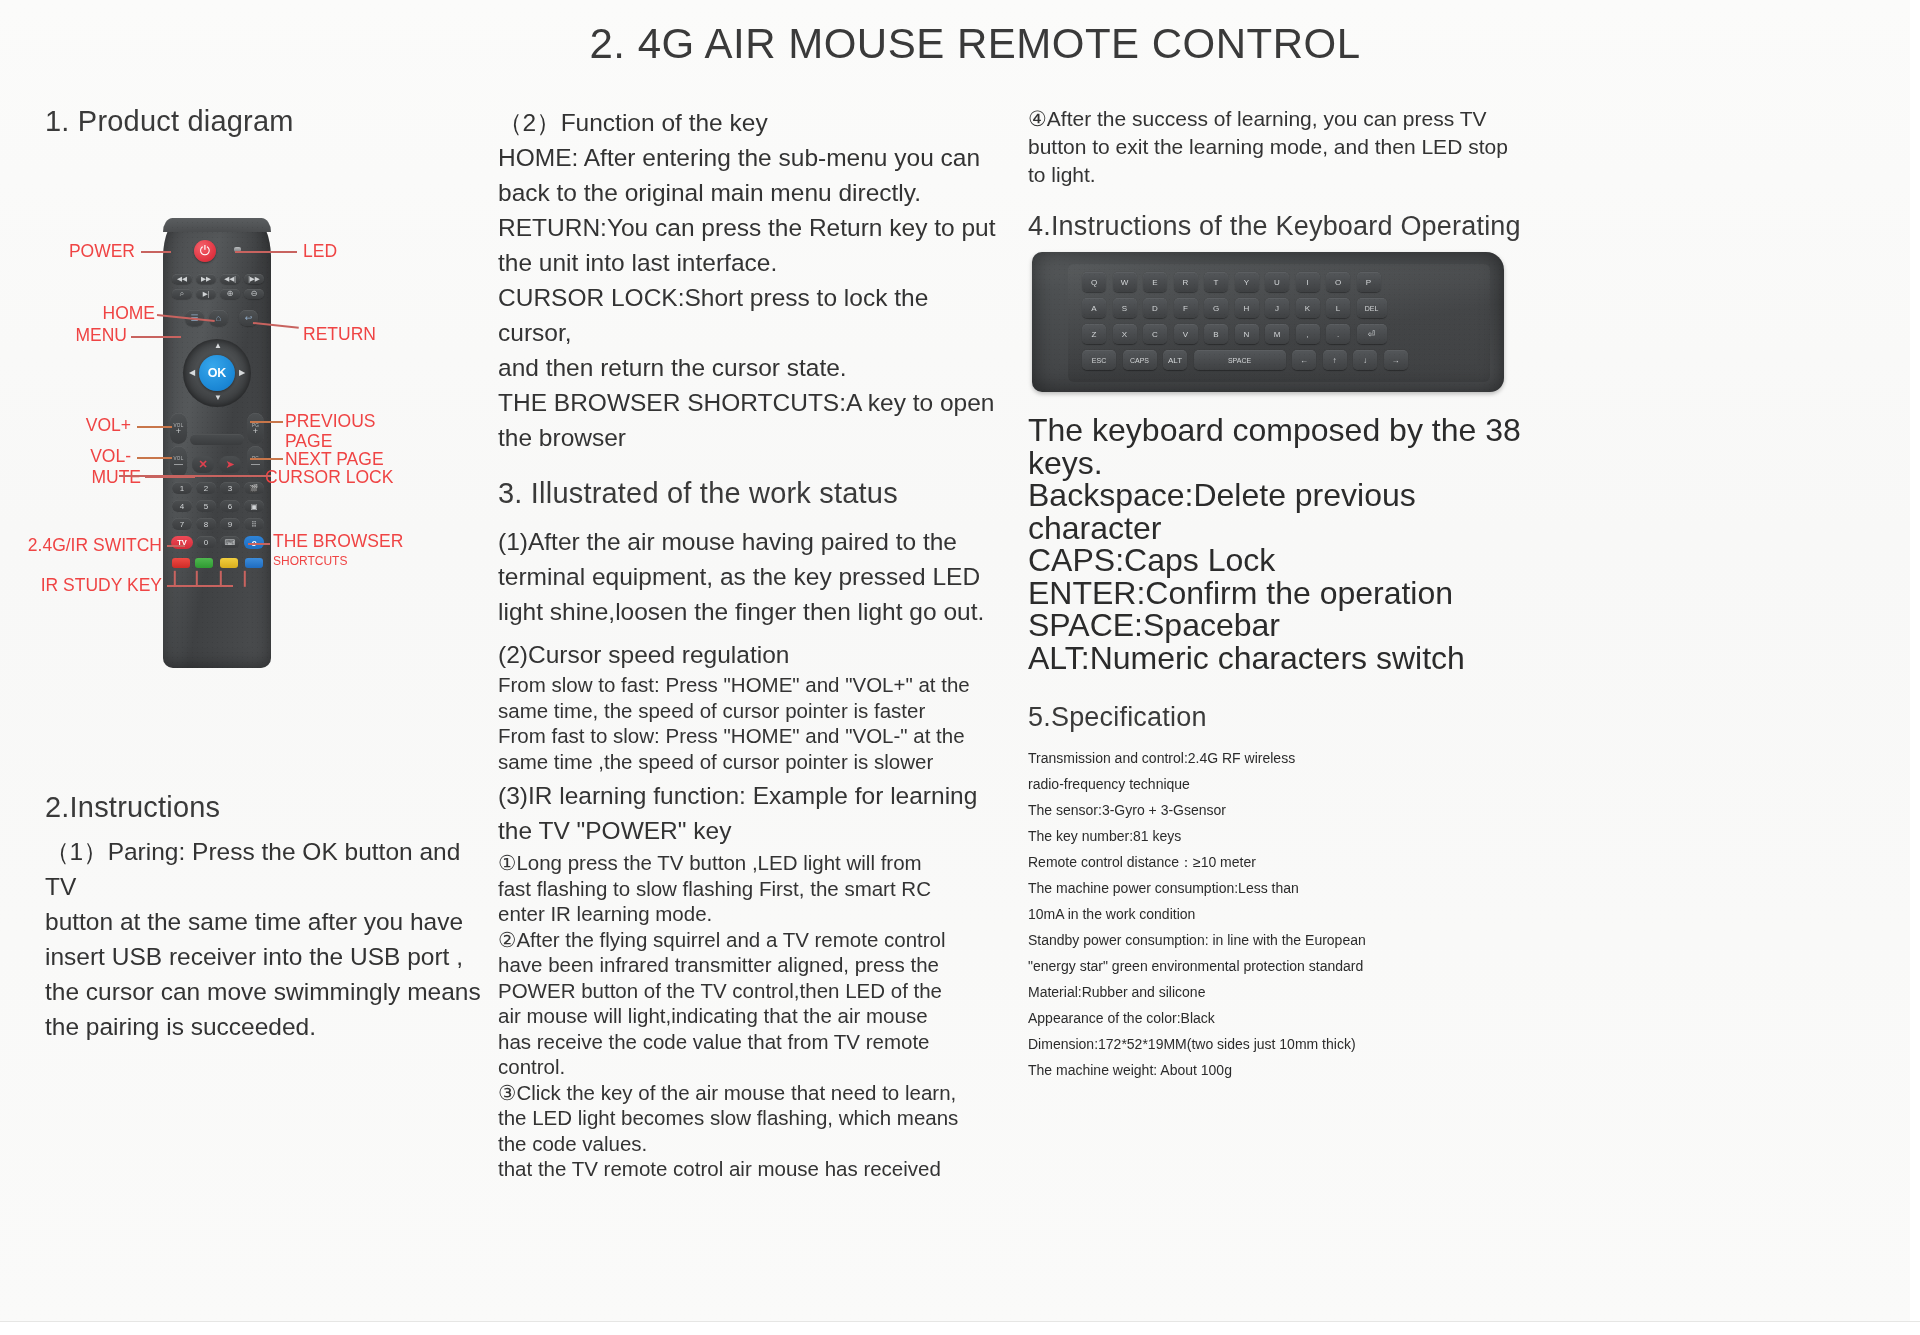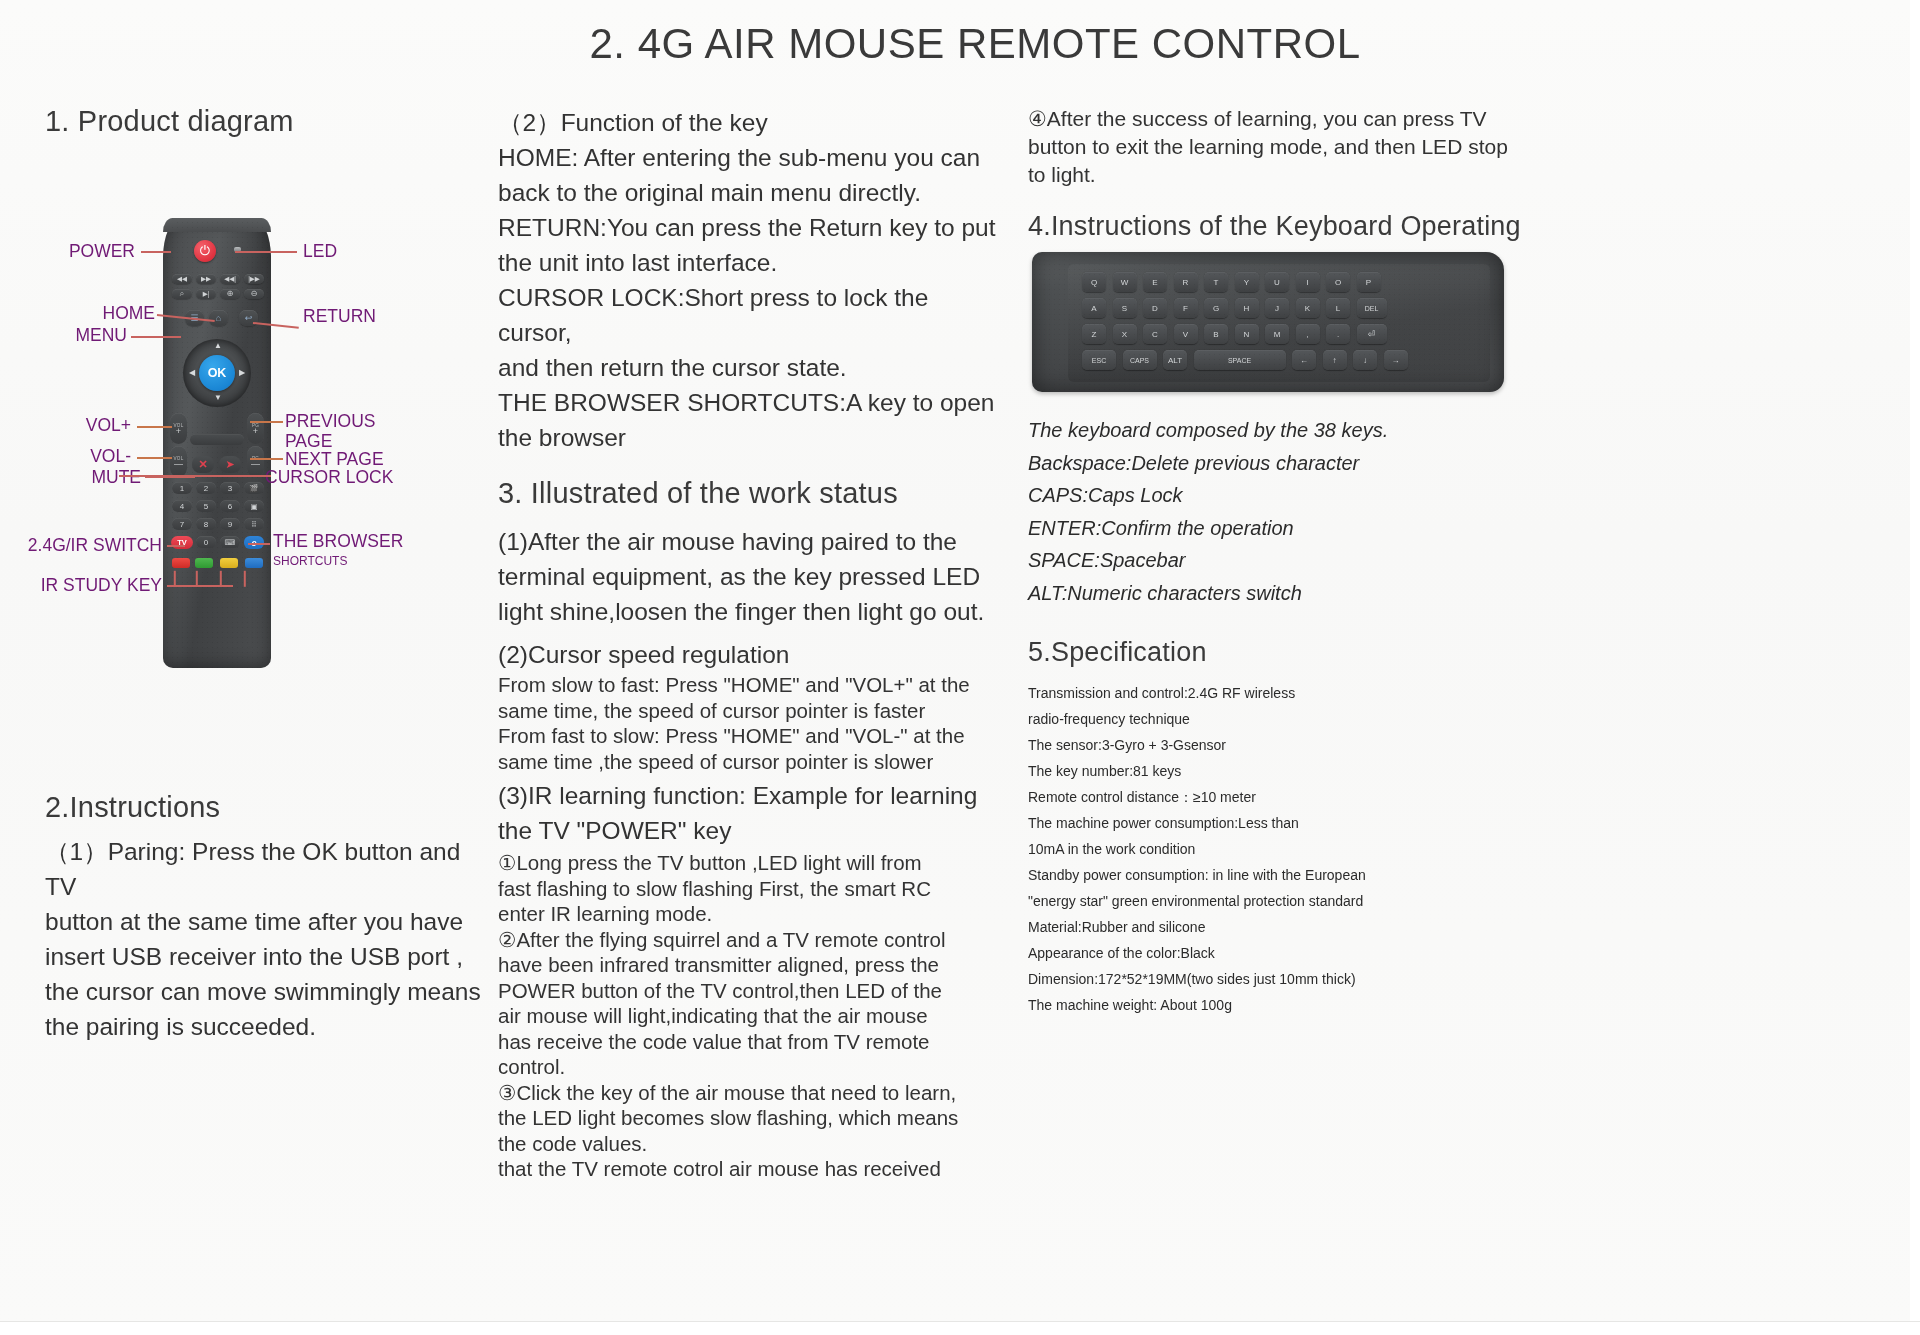"POWER" .cl { color: #701a75 -> #ef4444 }
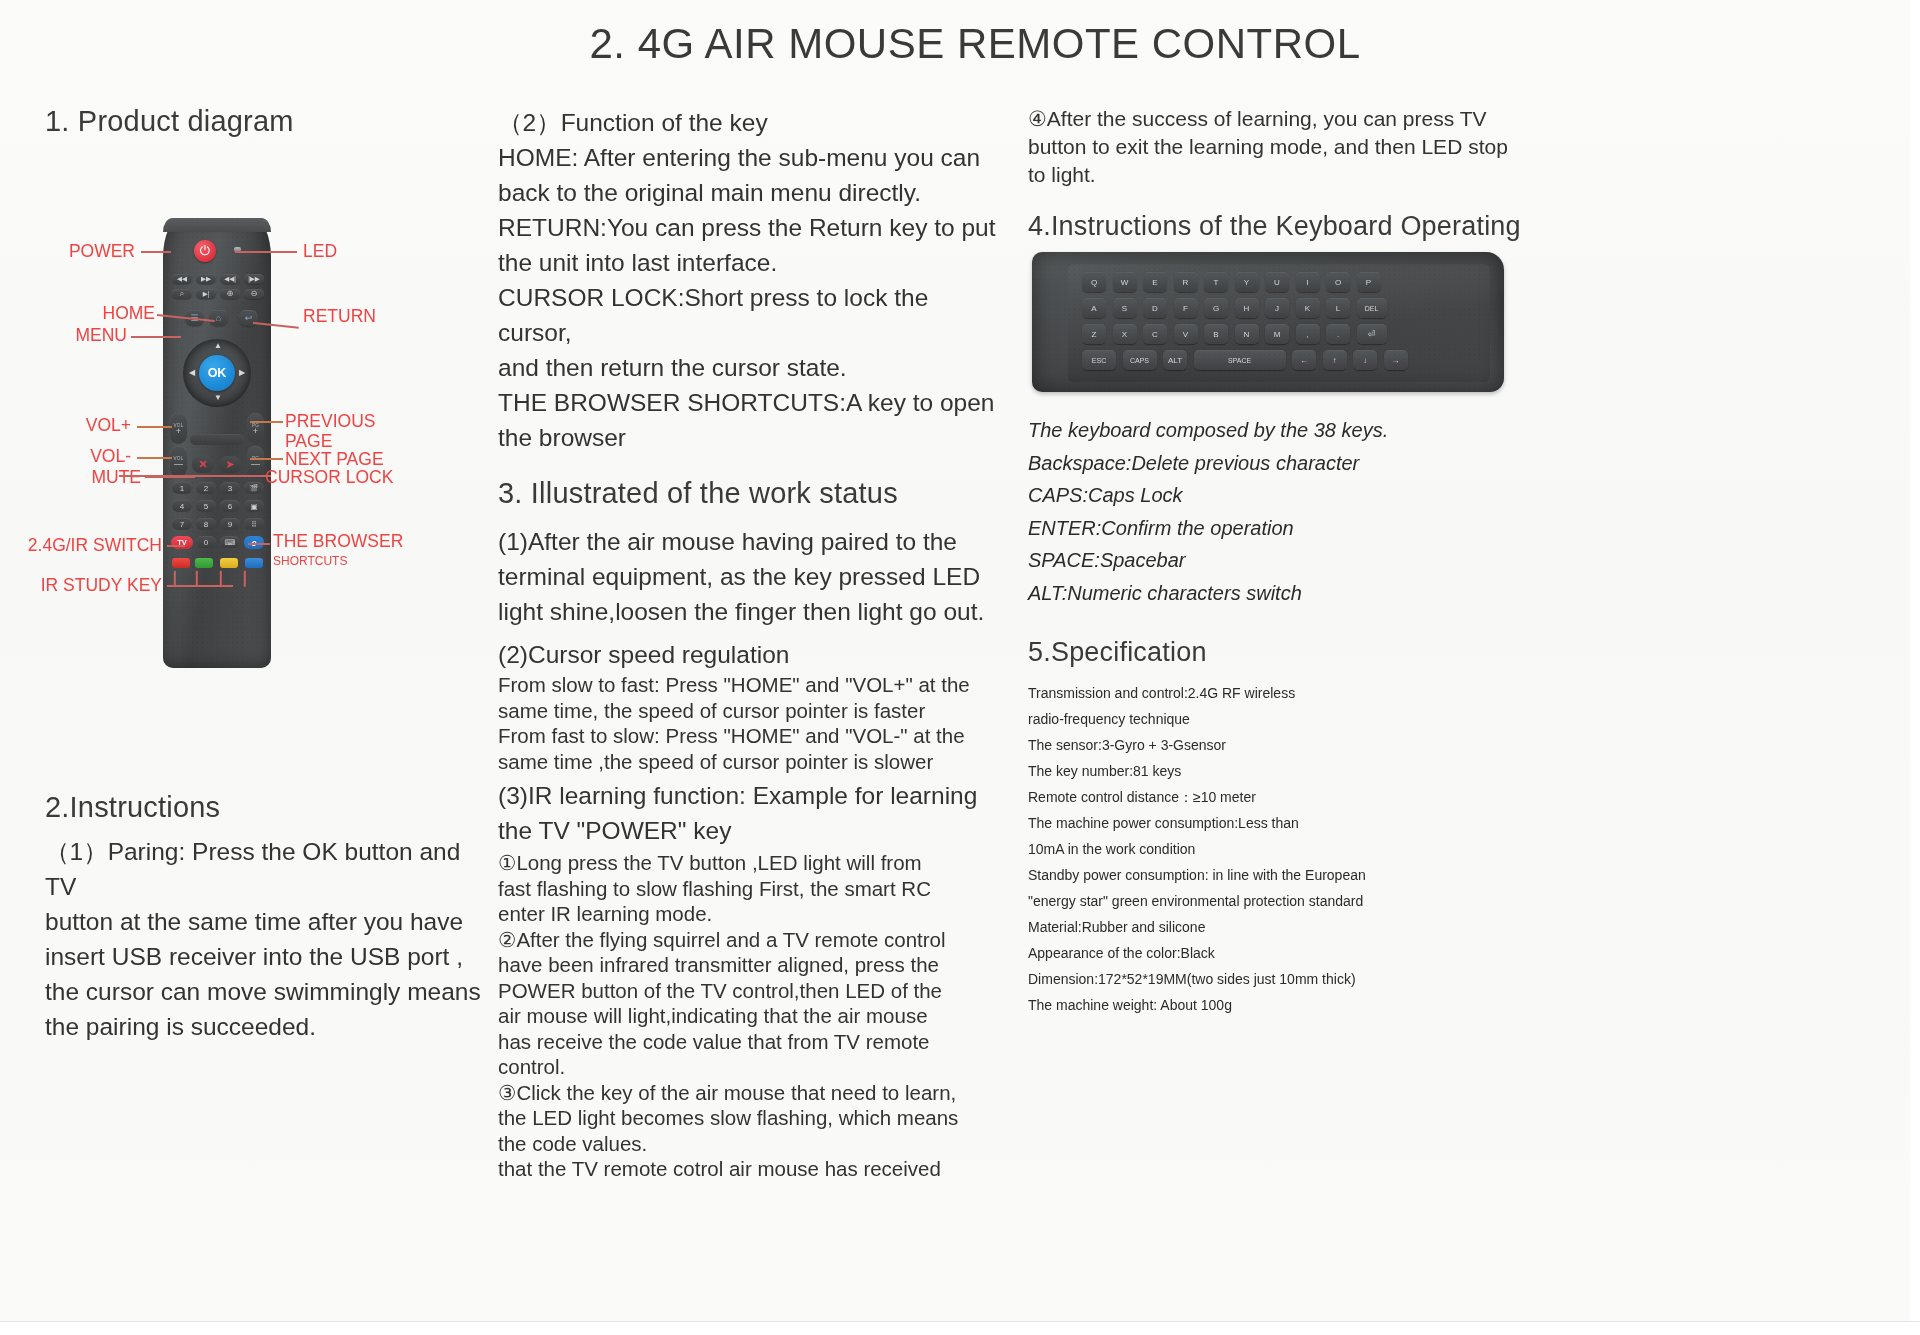"RETURN" div.cl { top: 88px -> 106px }
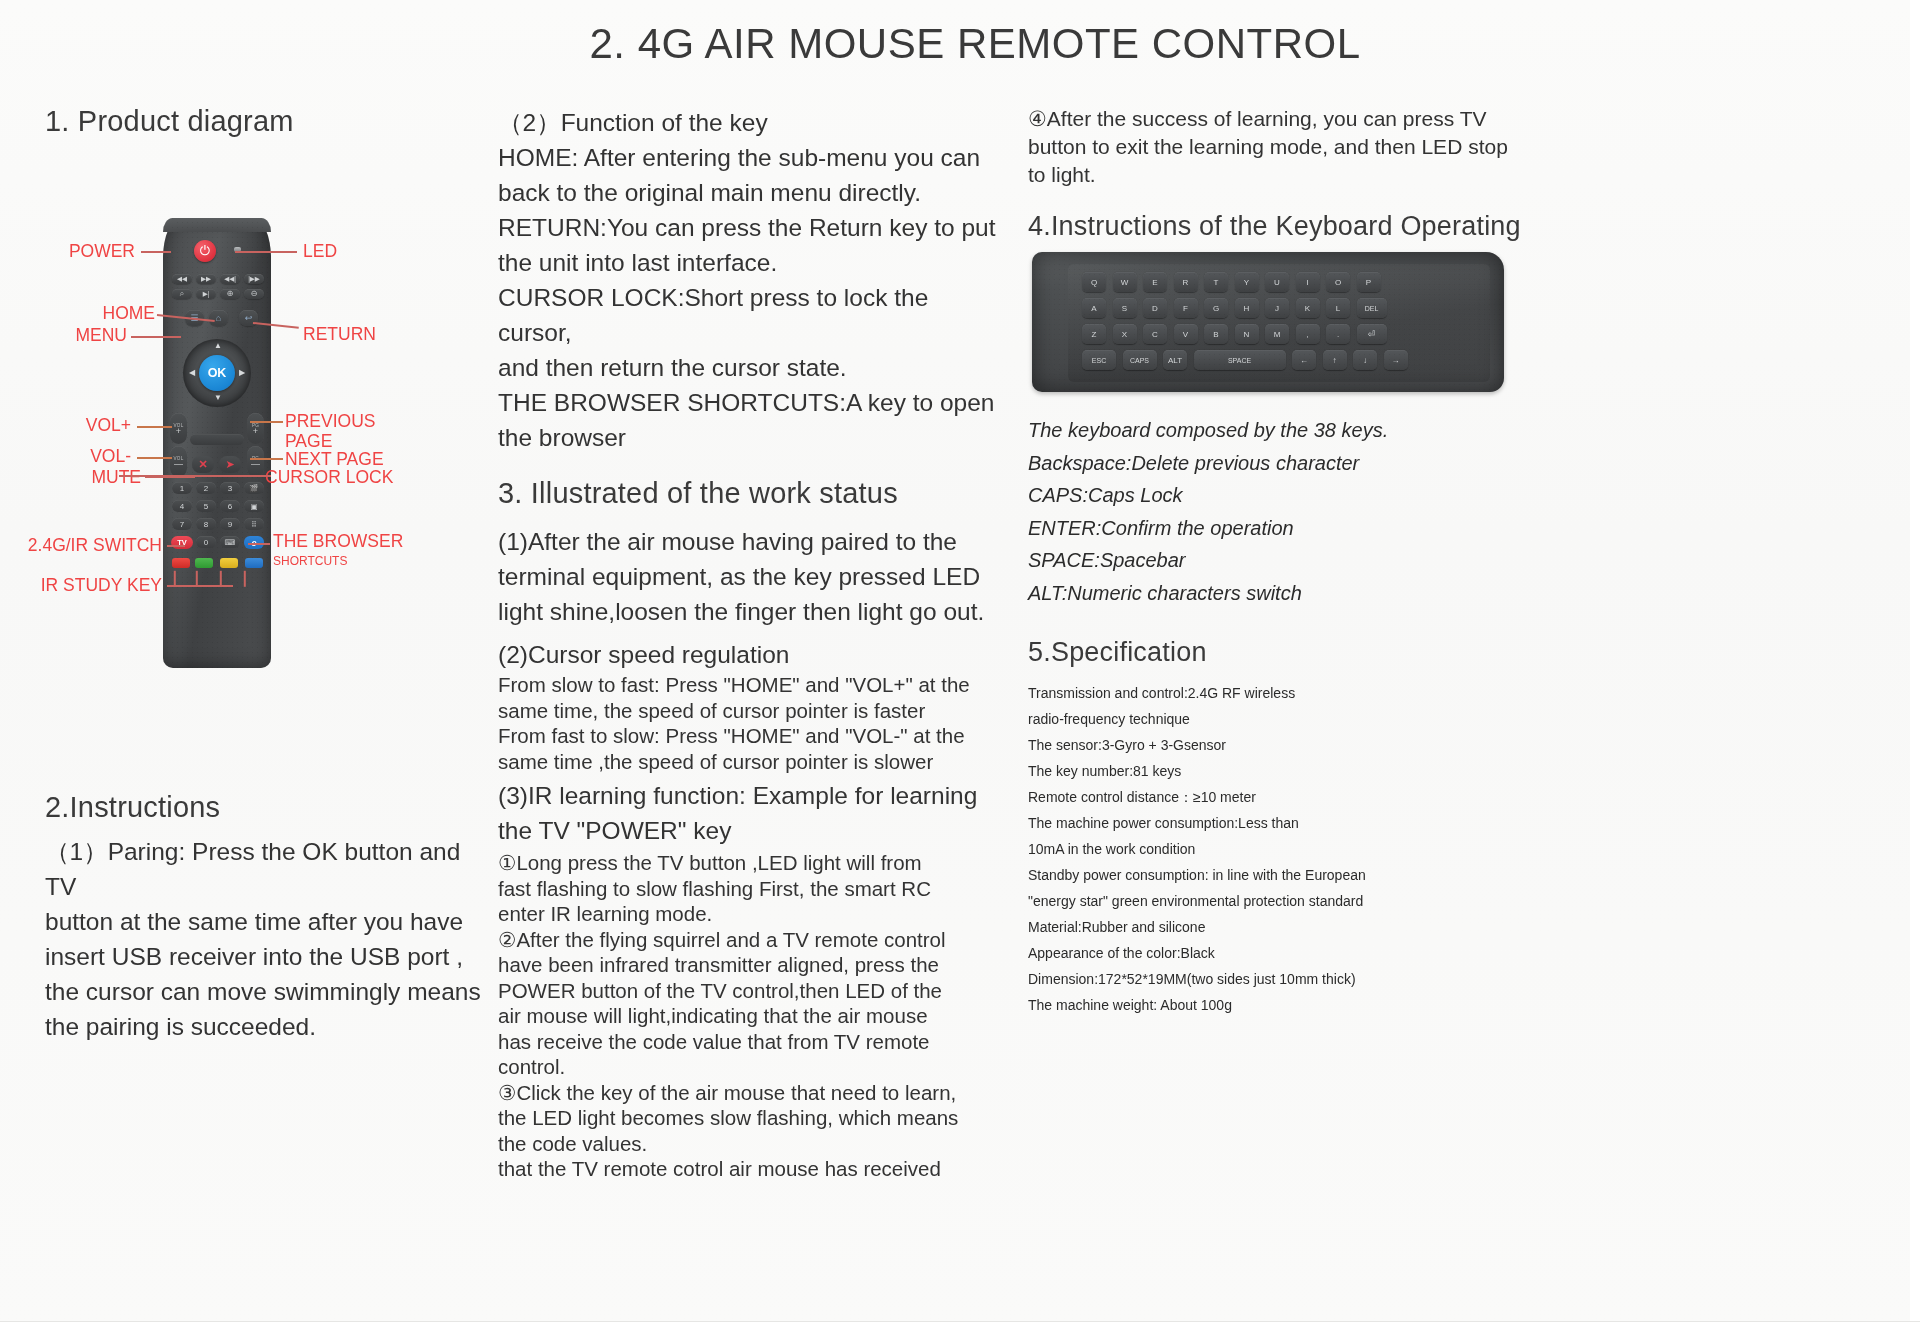"The keyboard composed by the" .kbd-text { font-size: 20px -> 32px; font-style: italic -> none }
